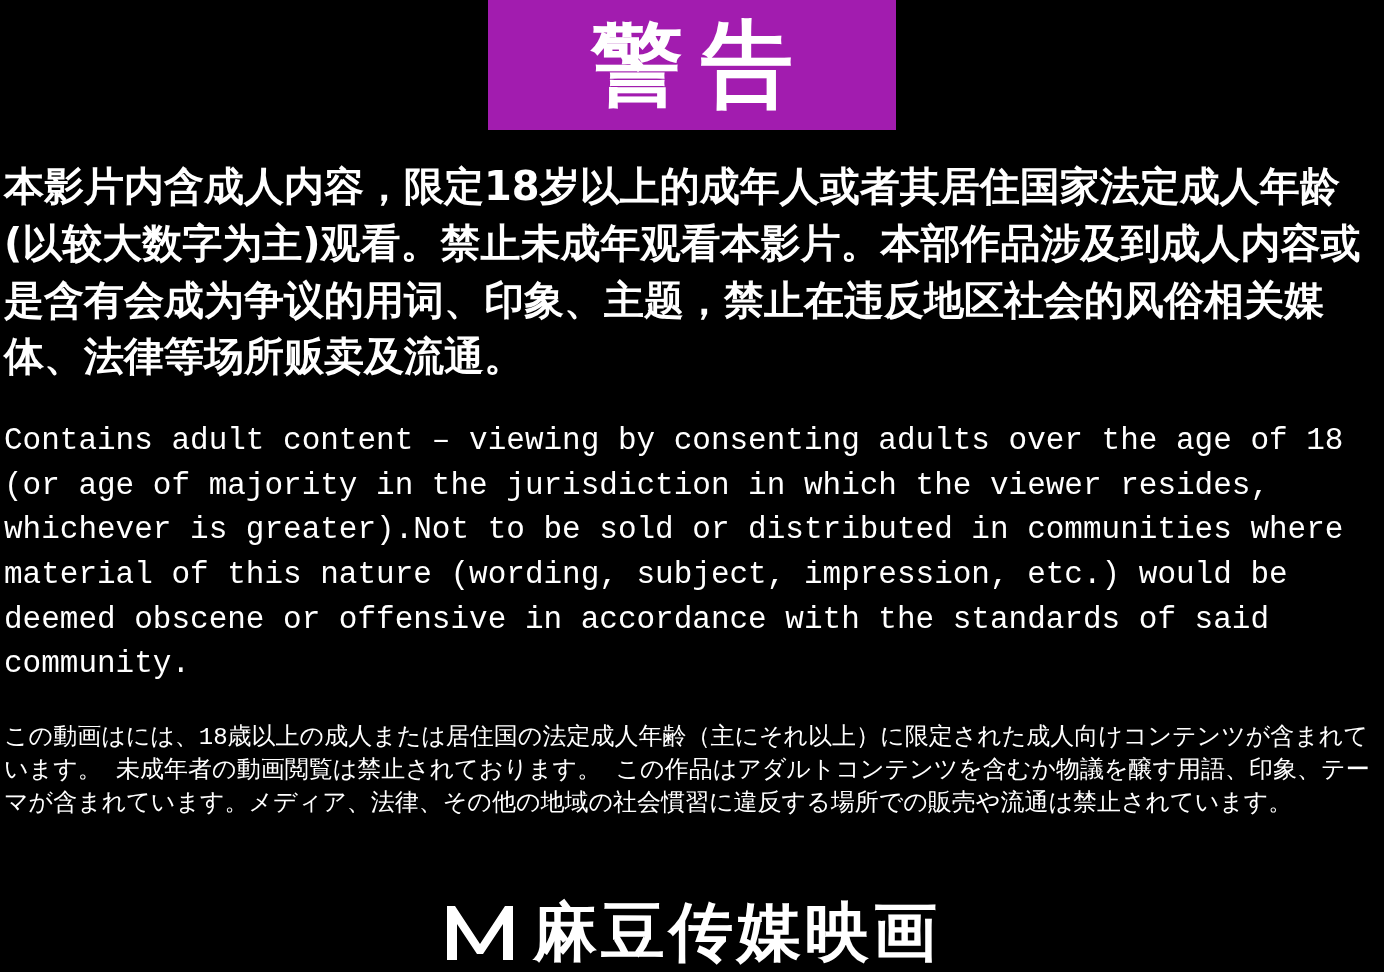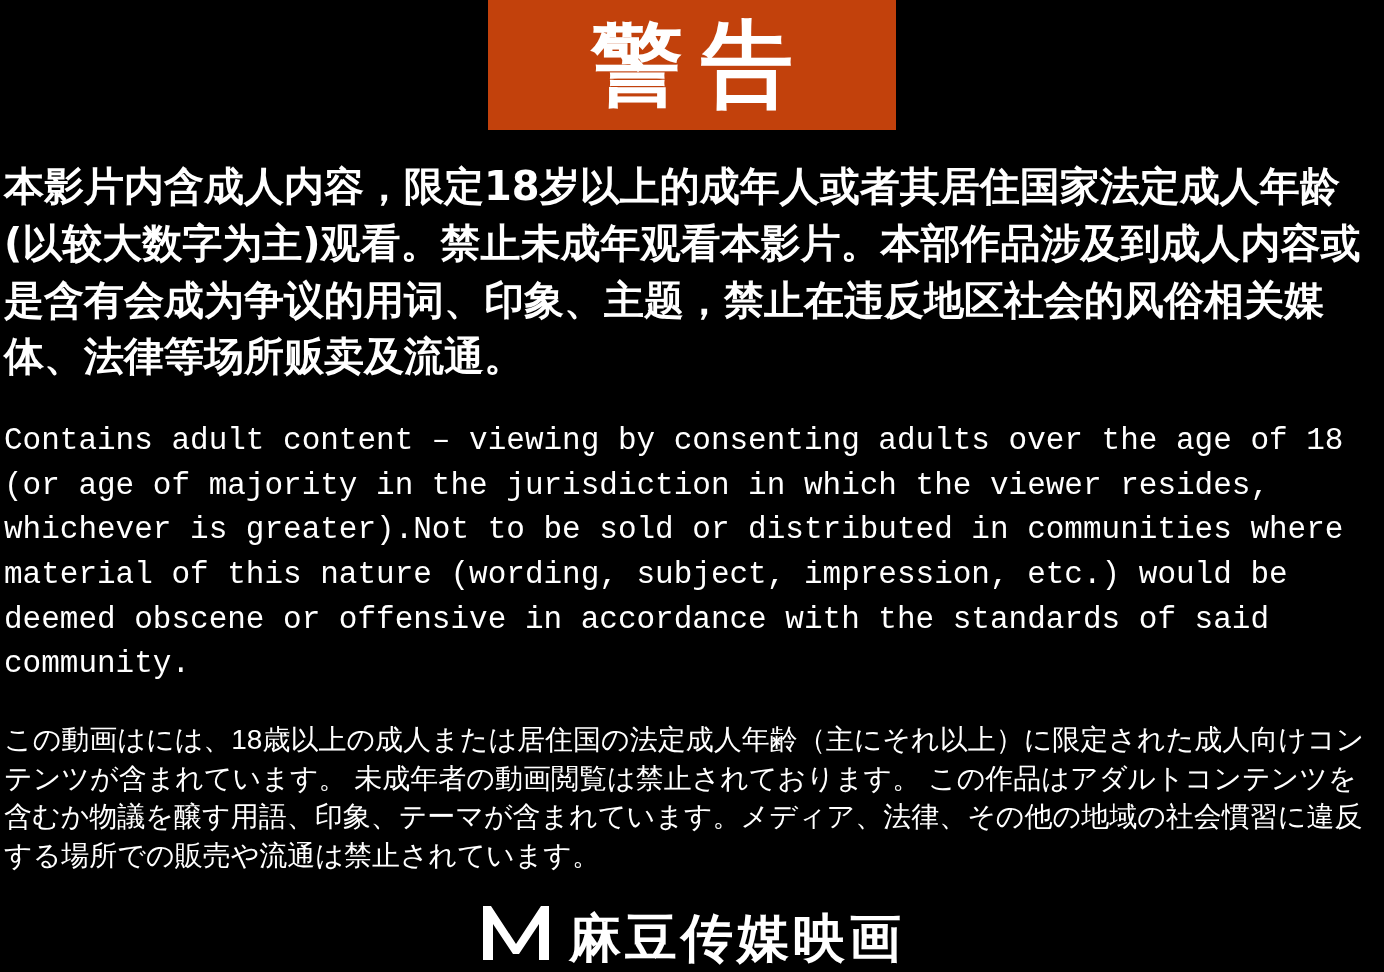"警告" .banner { background: #c2410c -> #a21caf }
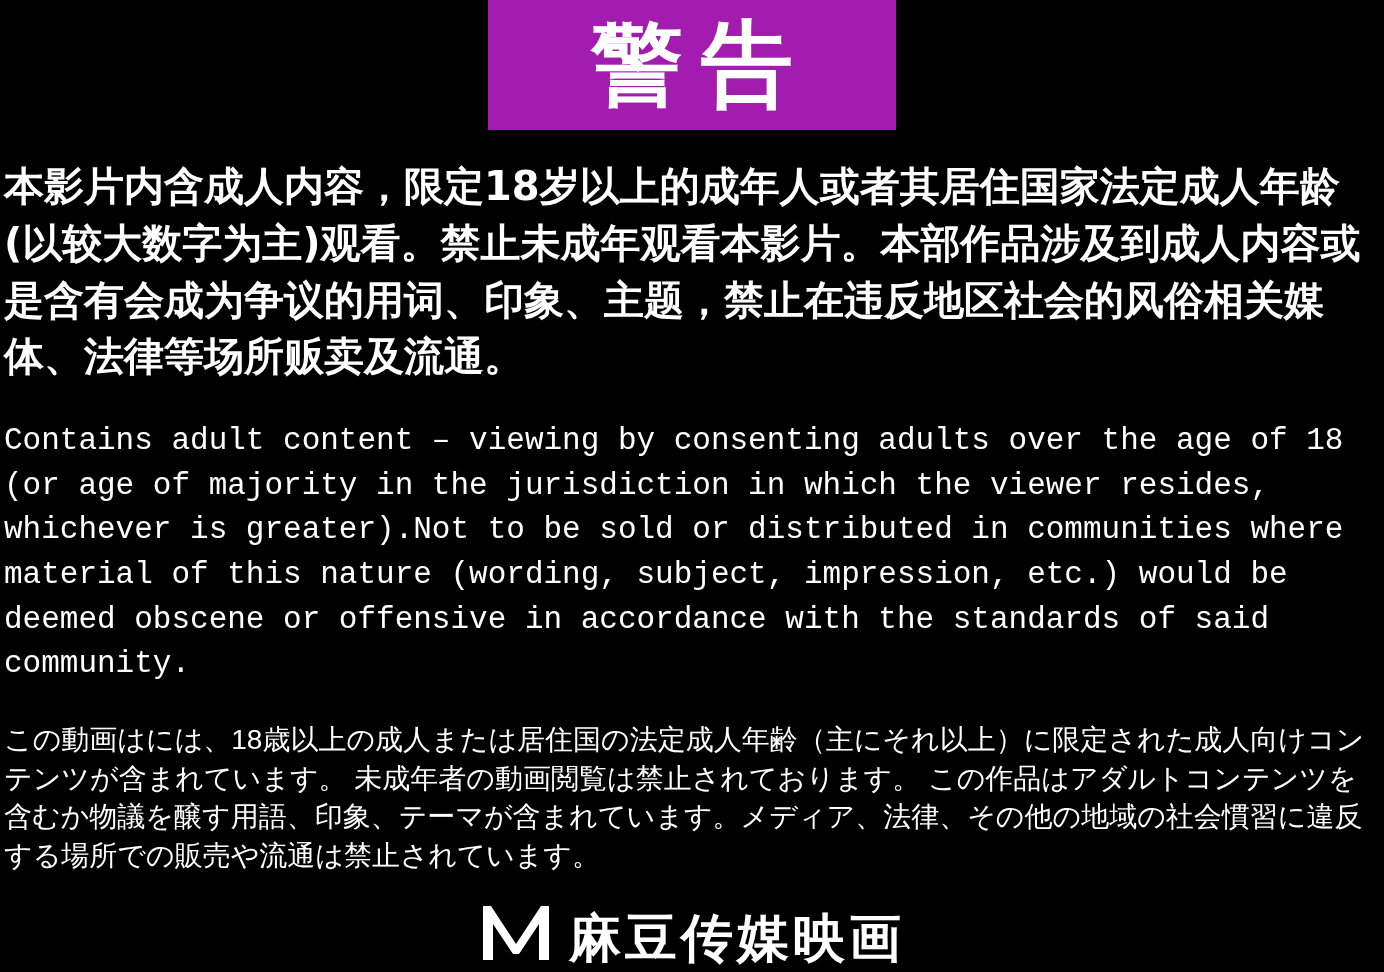"この動画はには、18歳以上の成人または居住国の法定成人年齢（主にそれ以上）に限定" .para-jp { font-family: Liberation Sans, sans-serif -> Liberation Mono, monospace; font-size: 28px -> 24px }
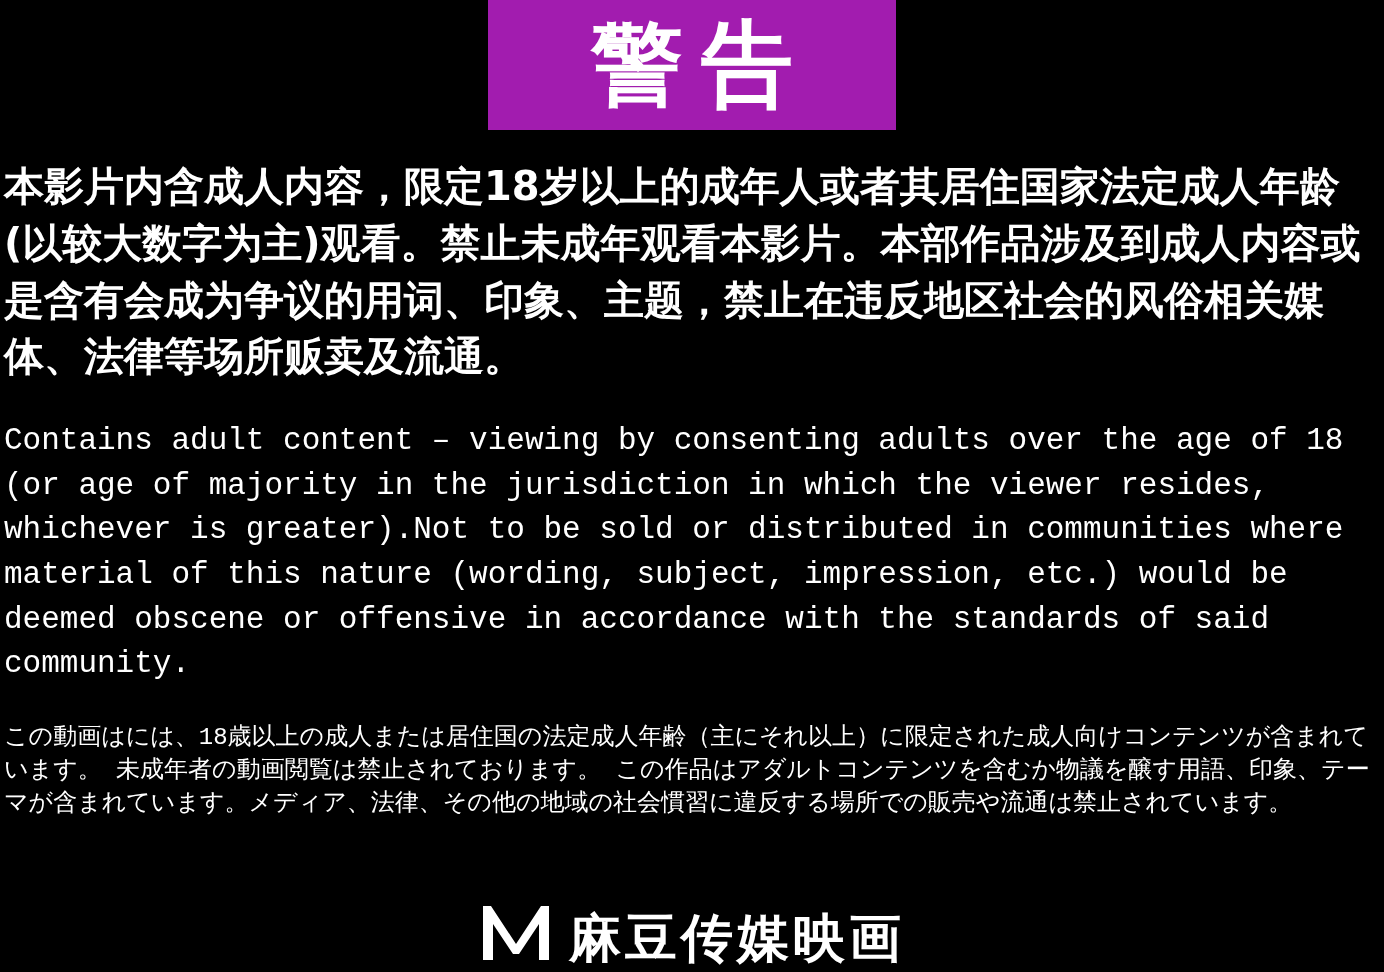"麻豆传媒映画" .logo-cn { font-size: 52px -> 64px }
